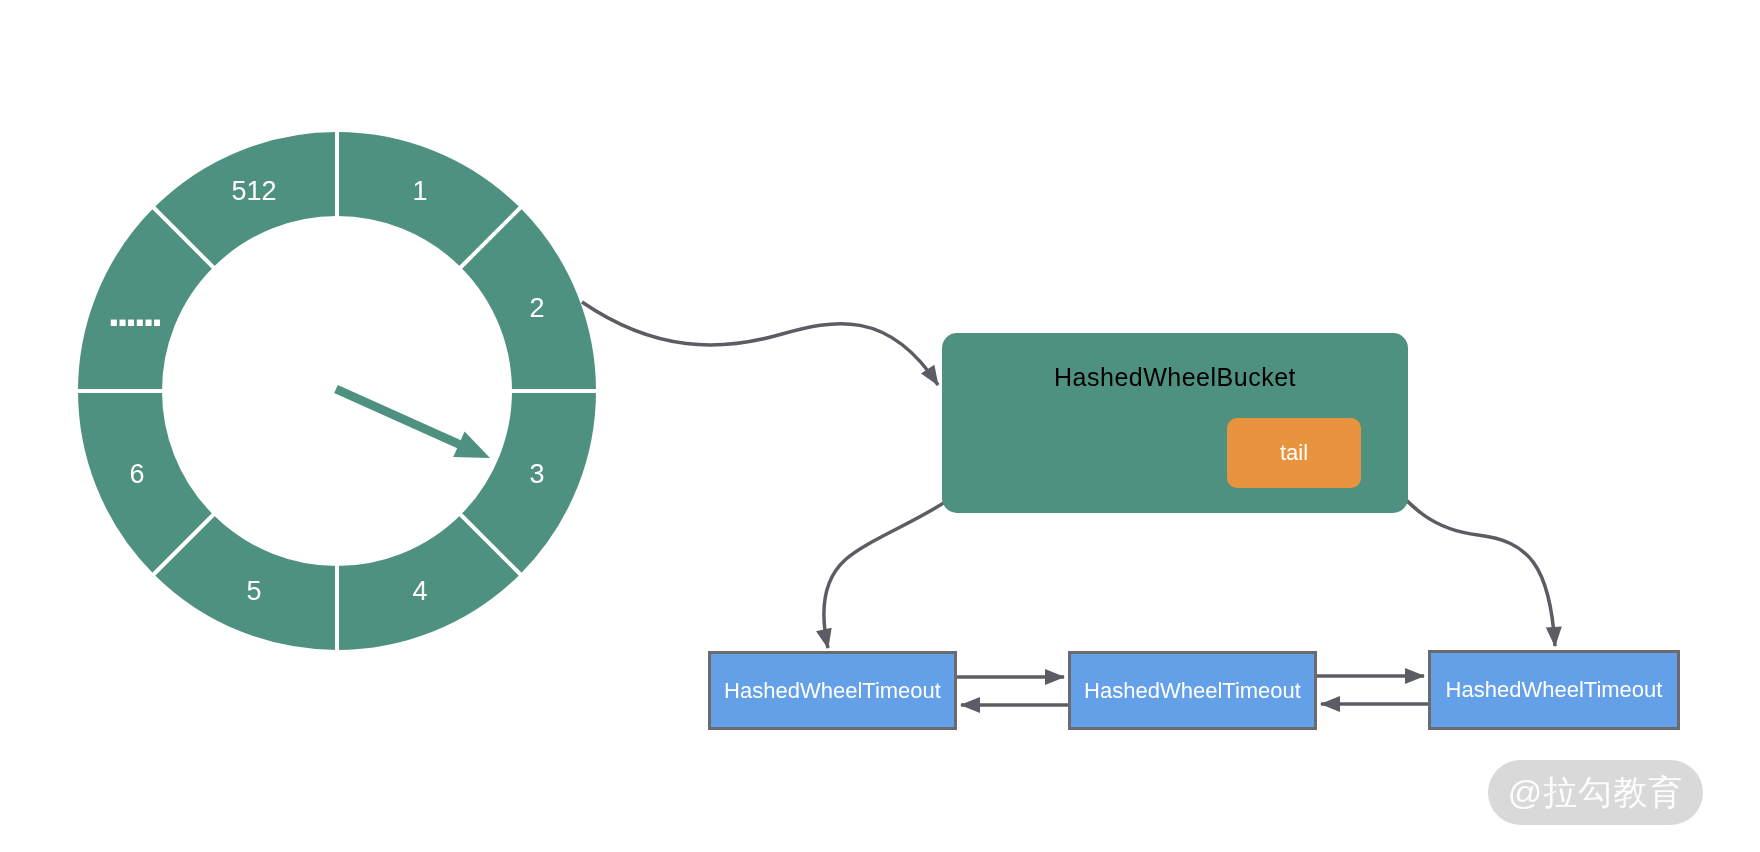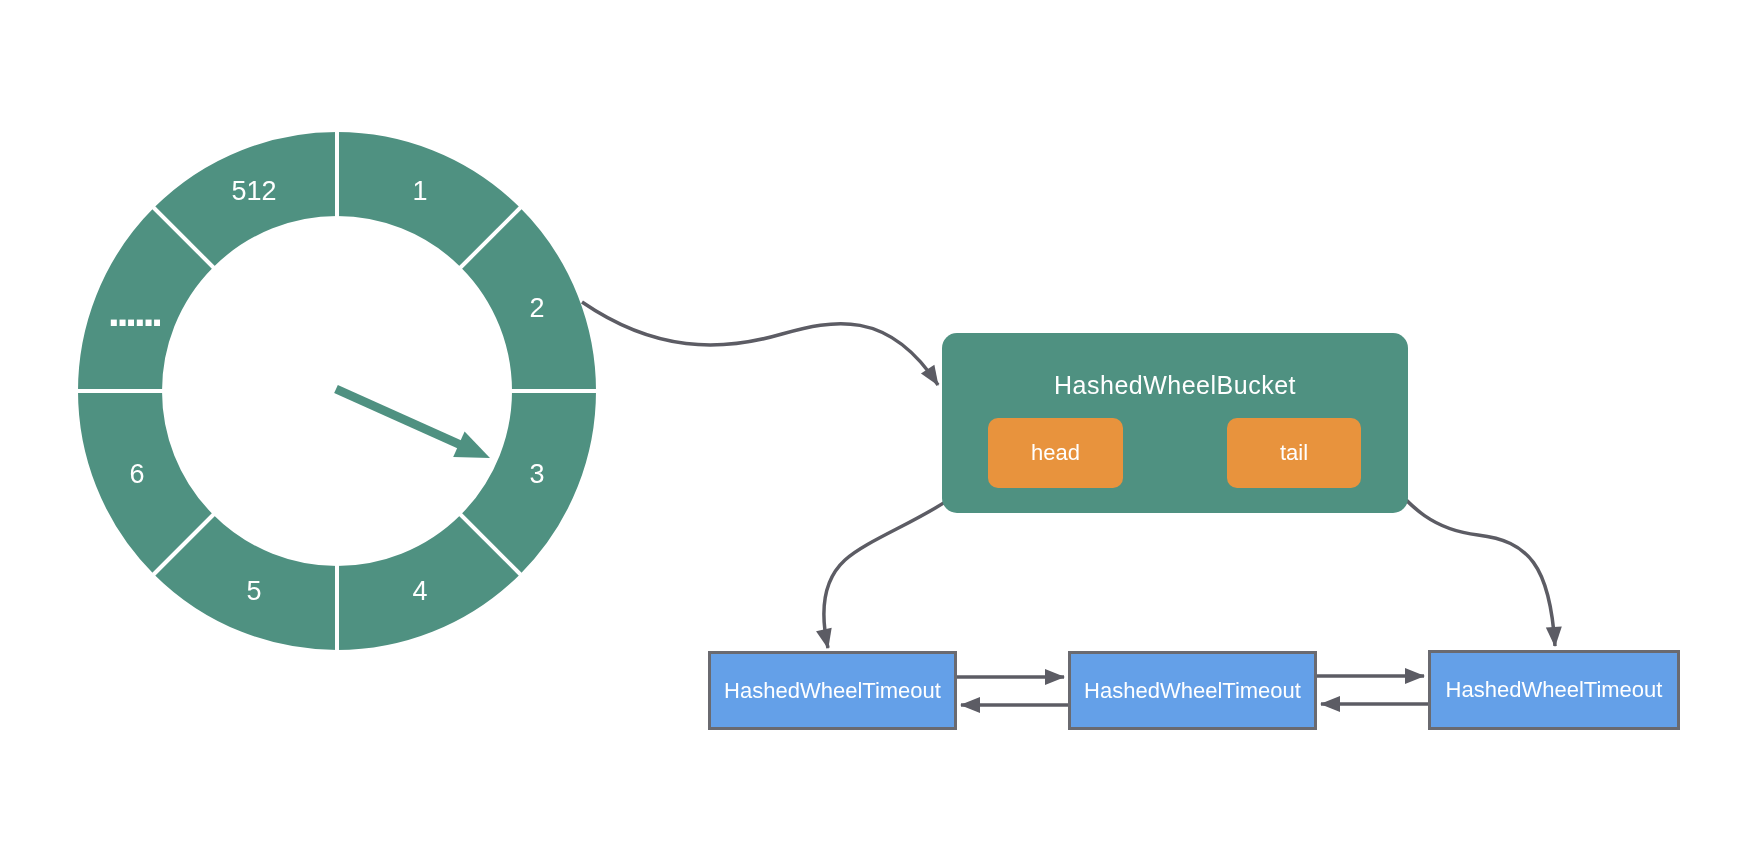"HashedWheelBucket" .bucket-title { color: #ffffff -> #000000; margin-top: 38px -> 30px }
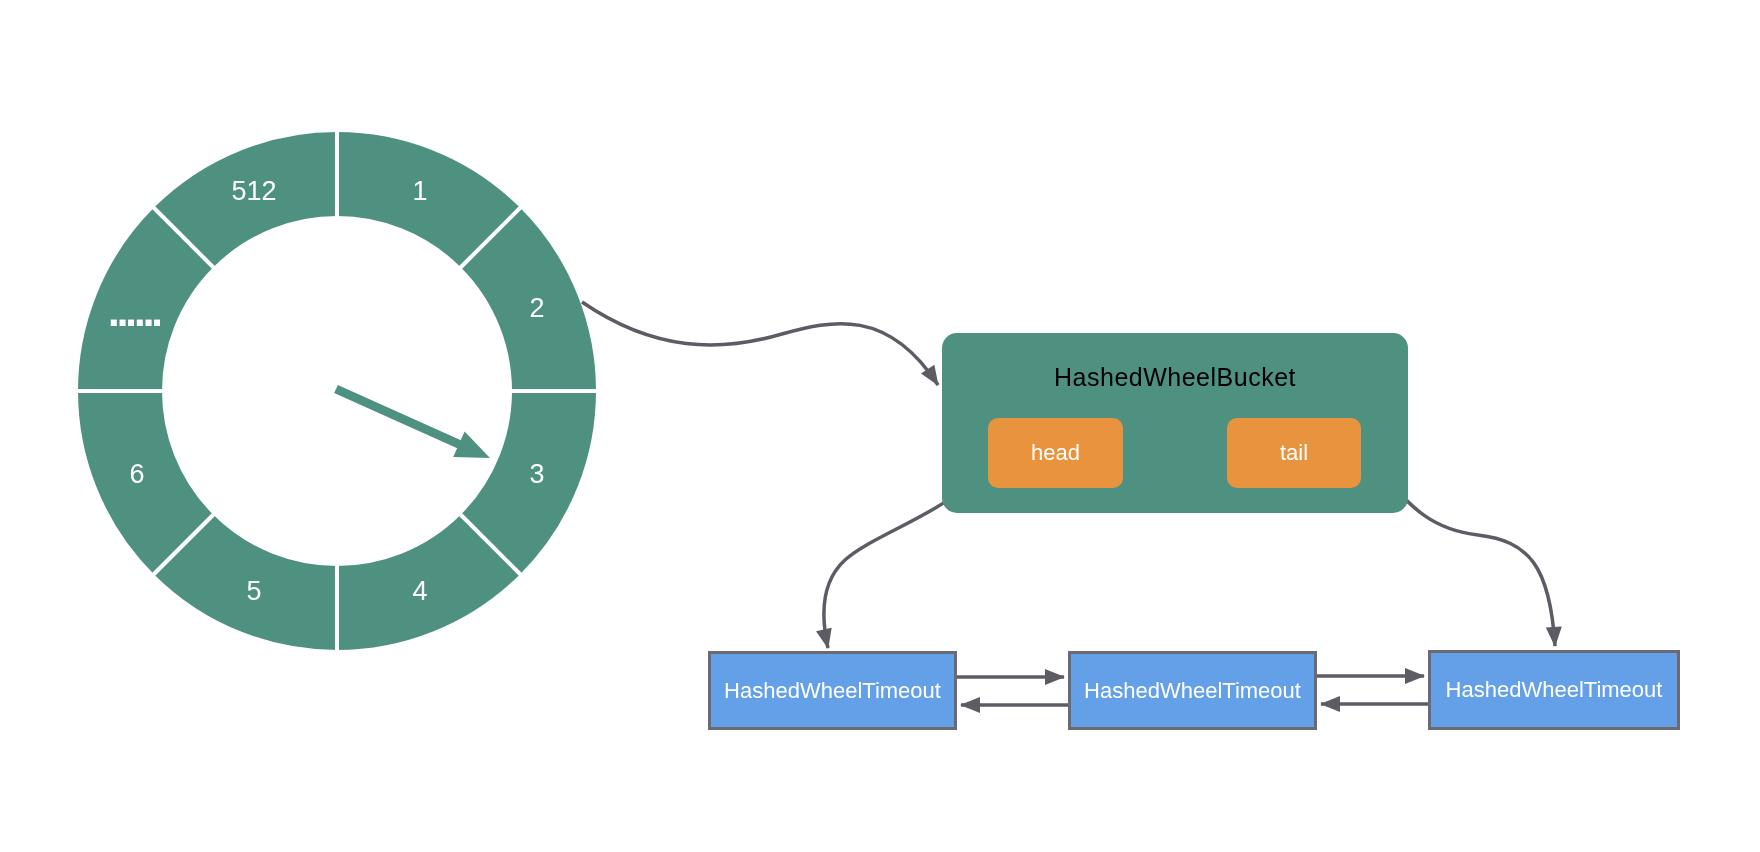"head" div.box { html: <div> <span>head</span> </div> -> none }
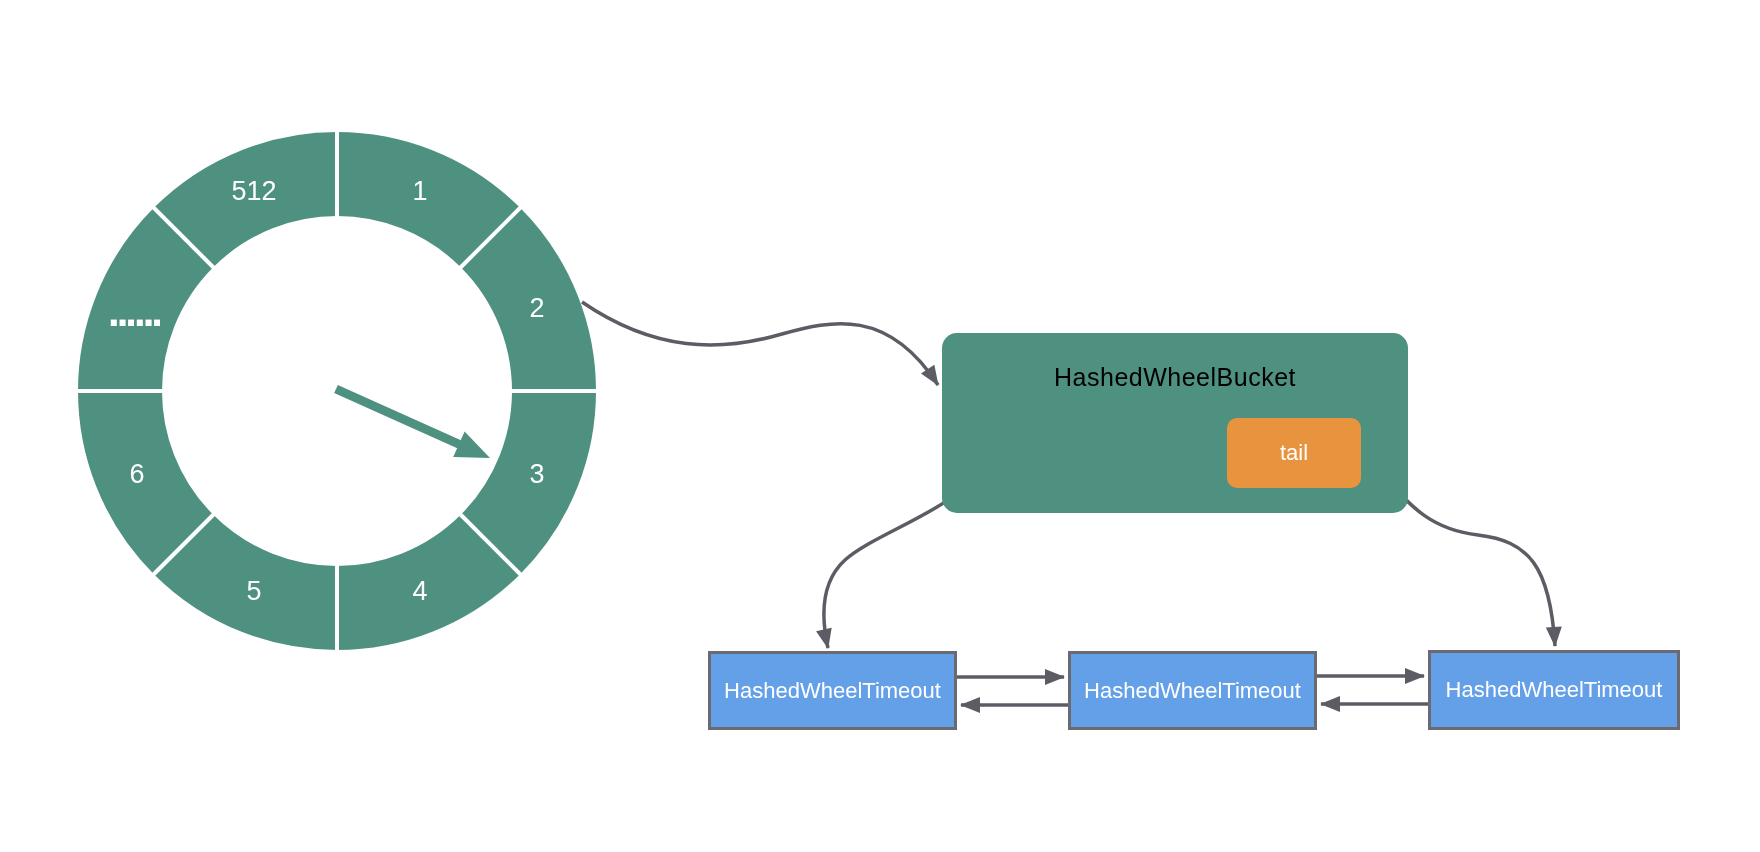"@拉勾教育" div.box { html: none -> <div> <span>@拉勾教育</span> </div> }
